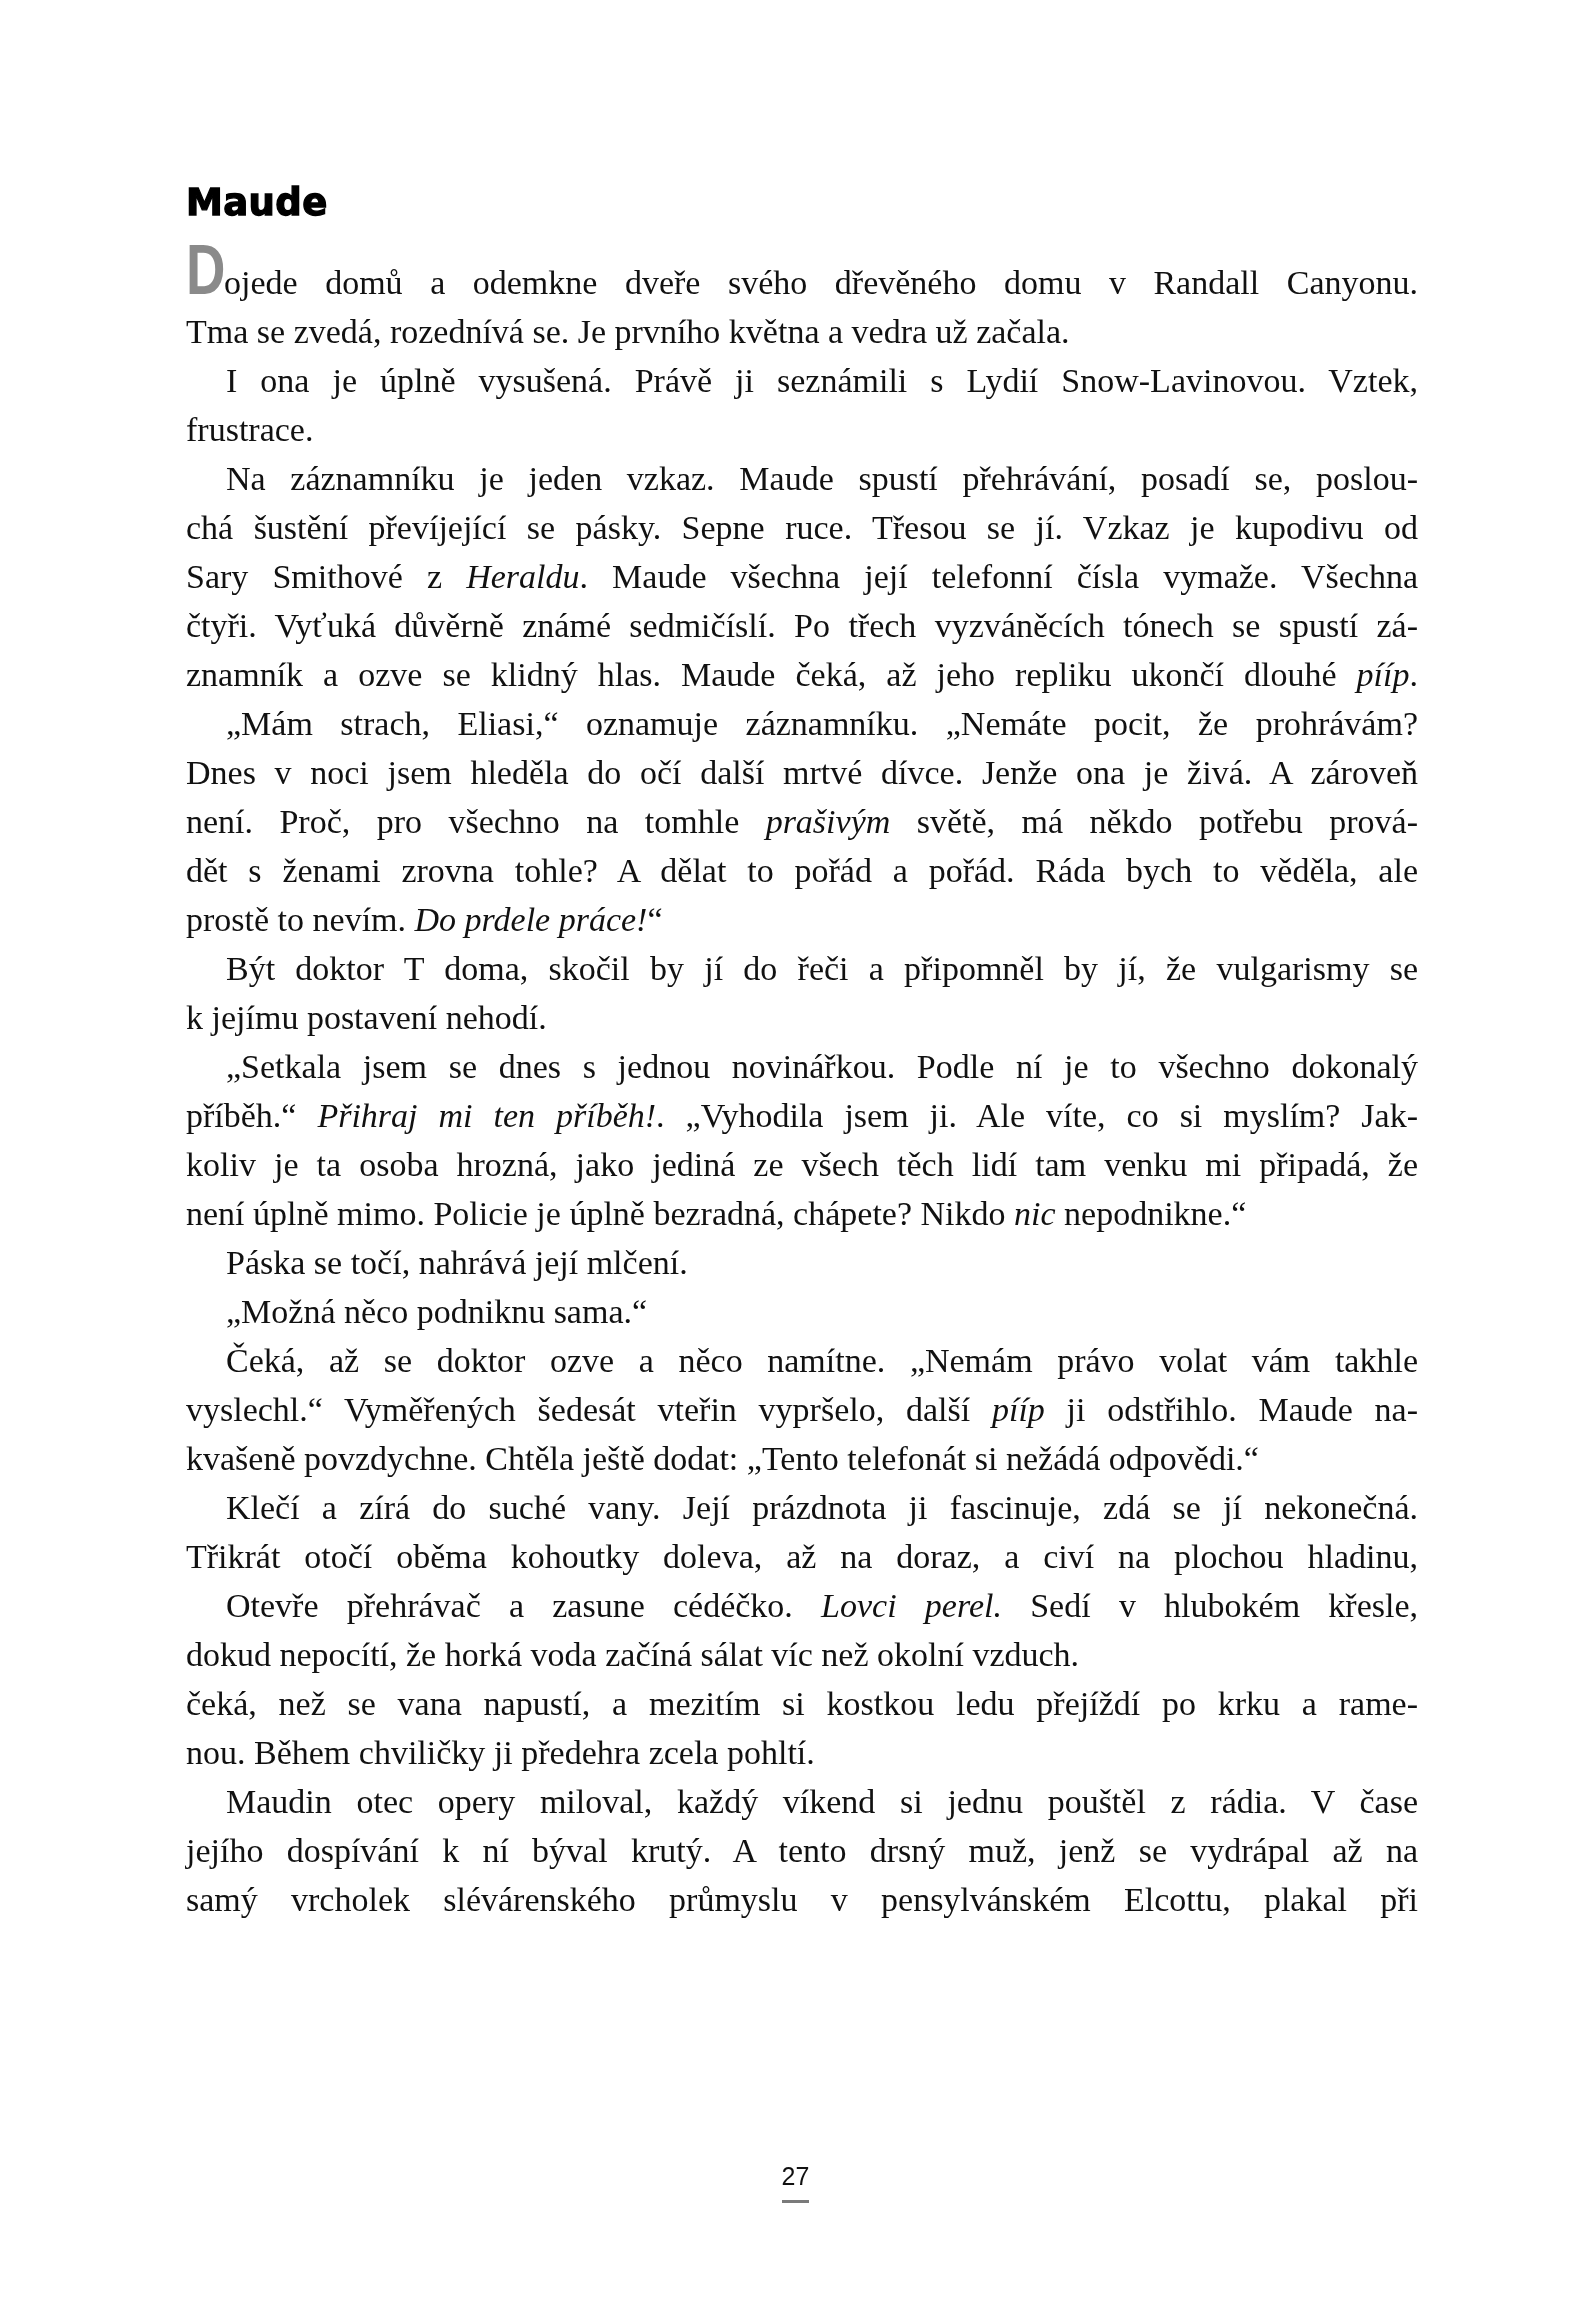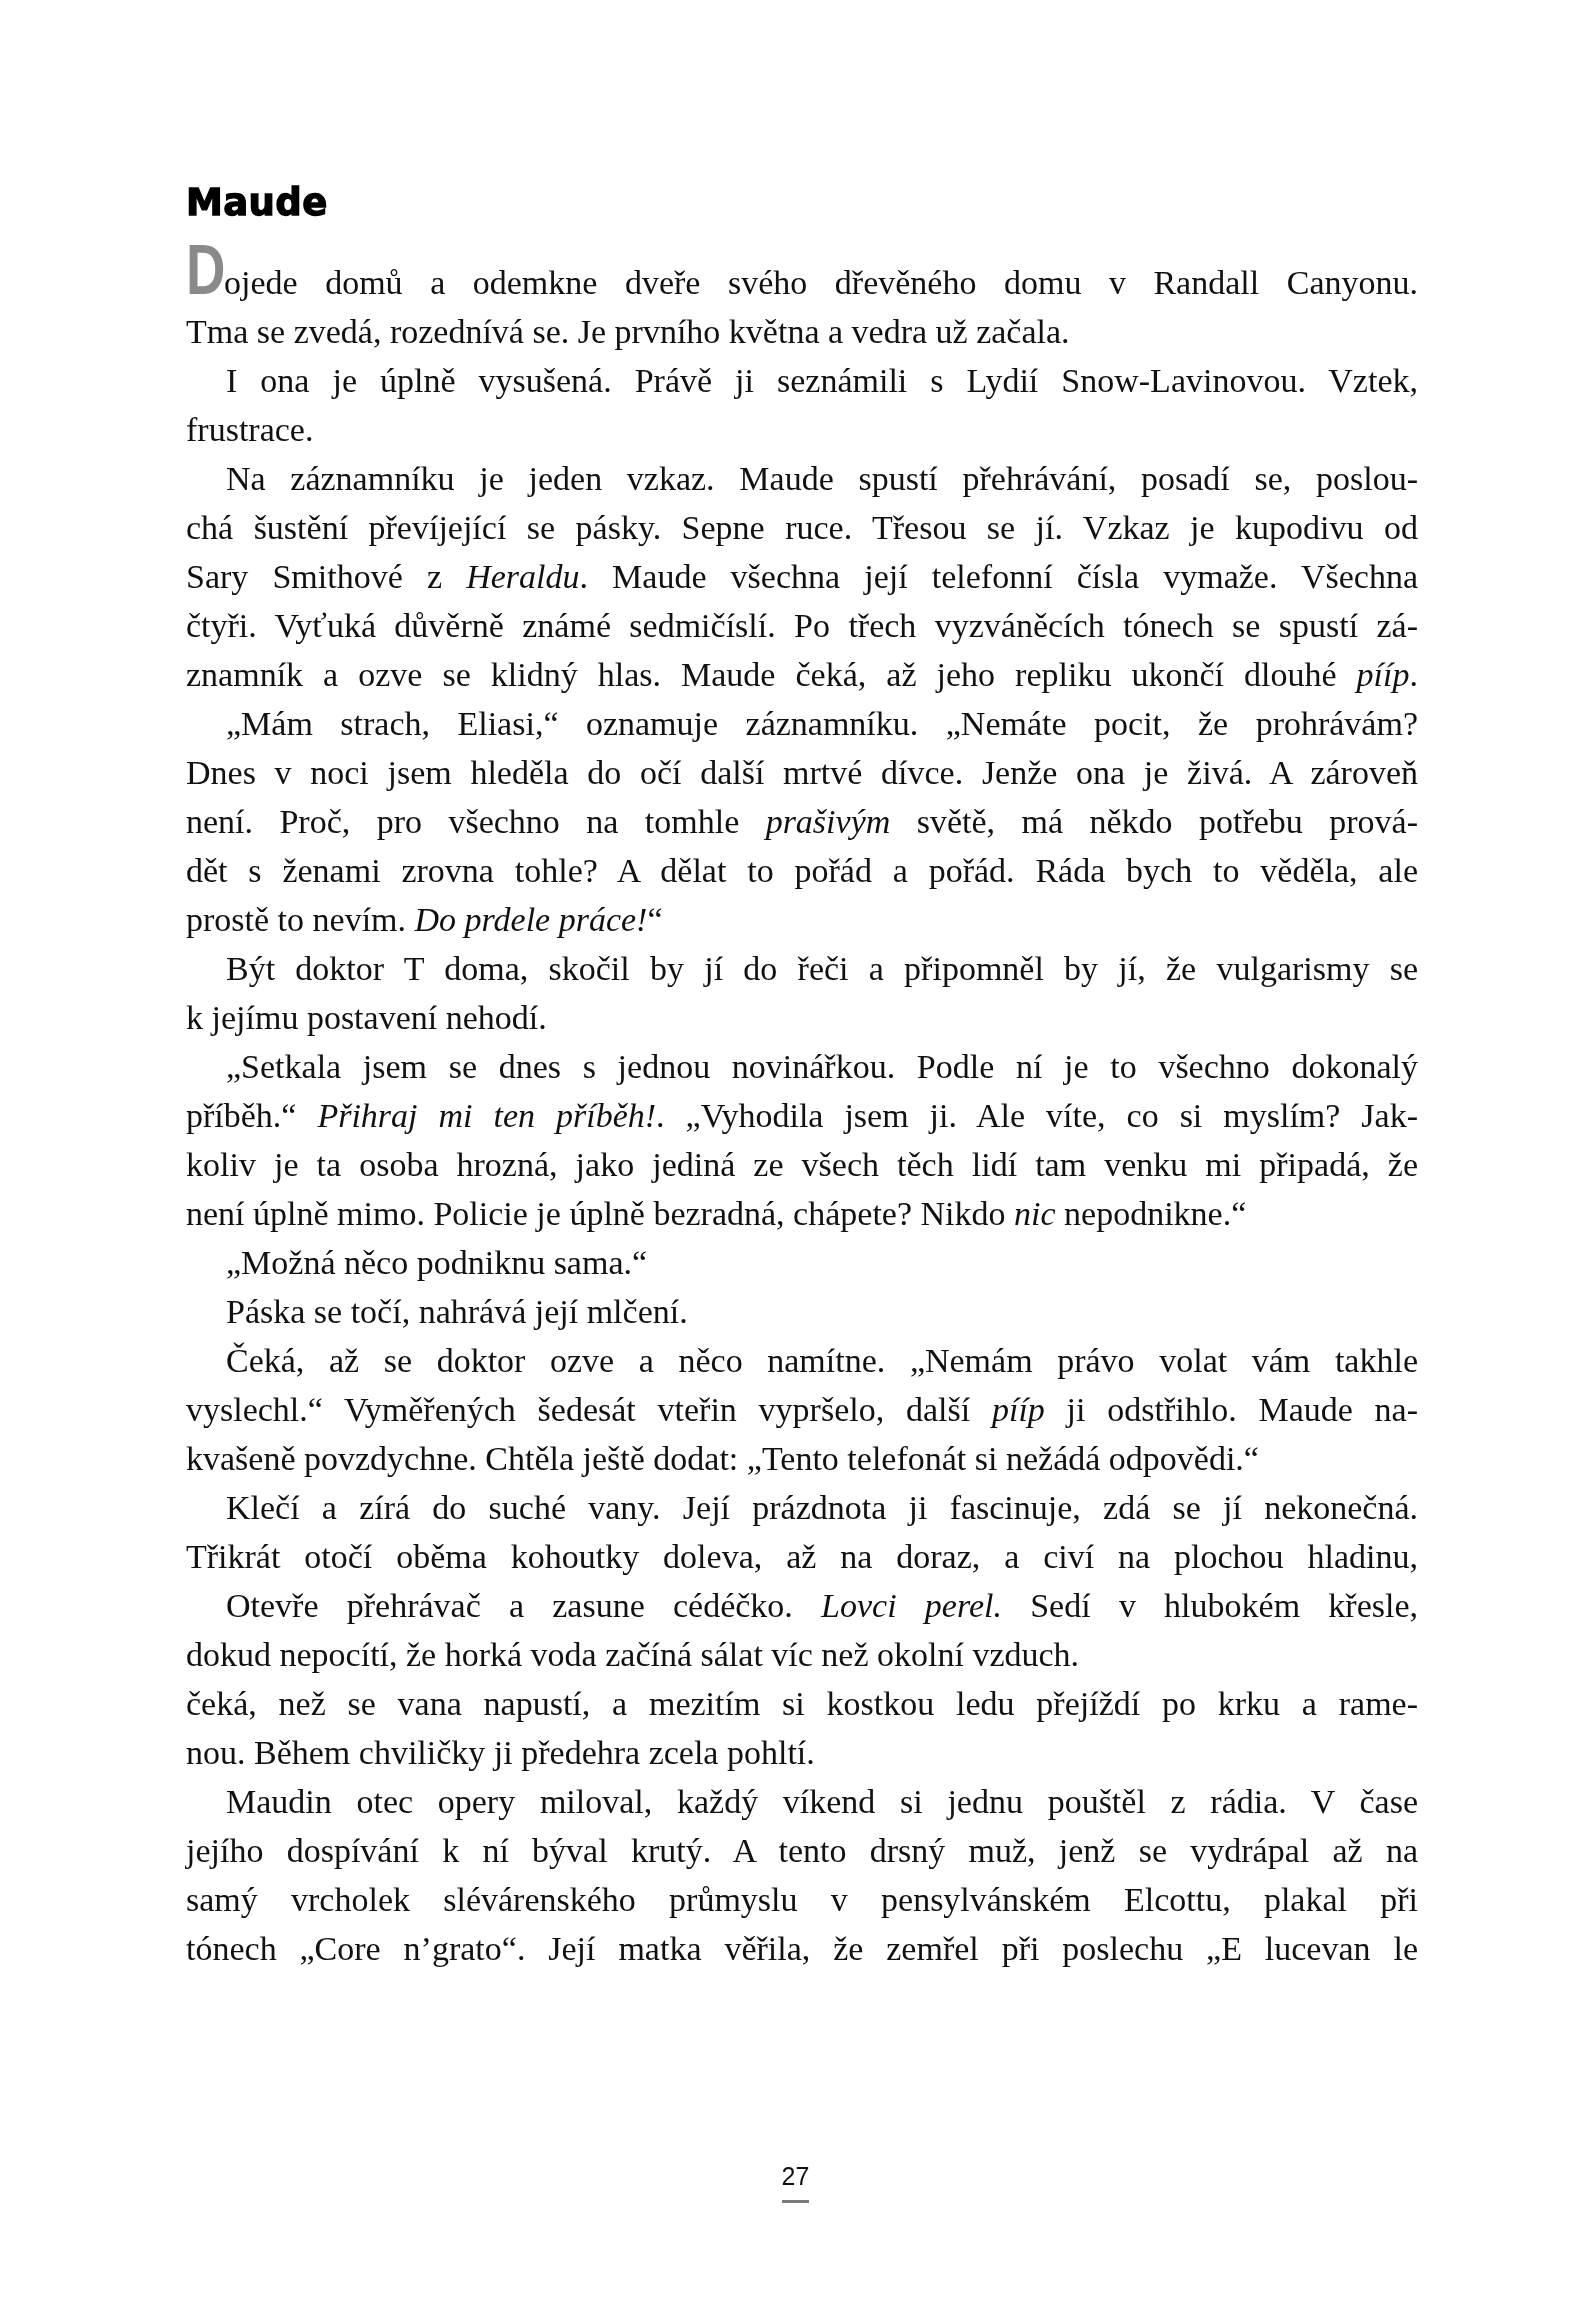"„Možná něco podniknu sama.“" div.line { order: before "Páska se točí, nahrává její" -> after "Páska se točí, nahrává její" }
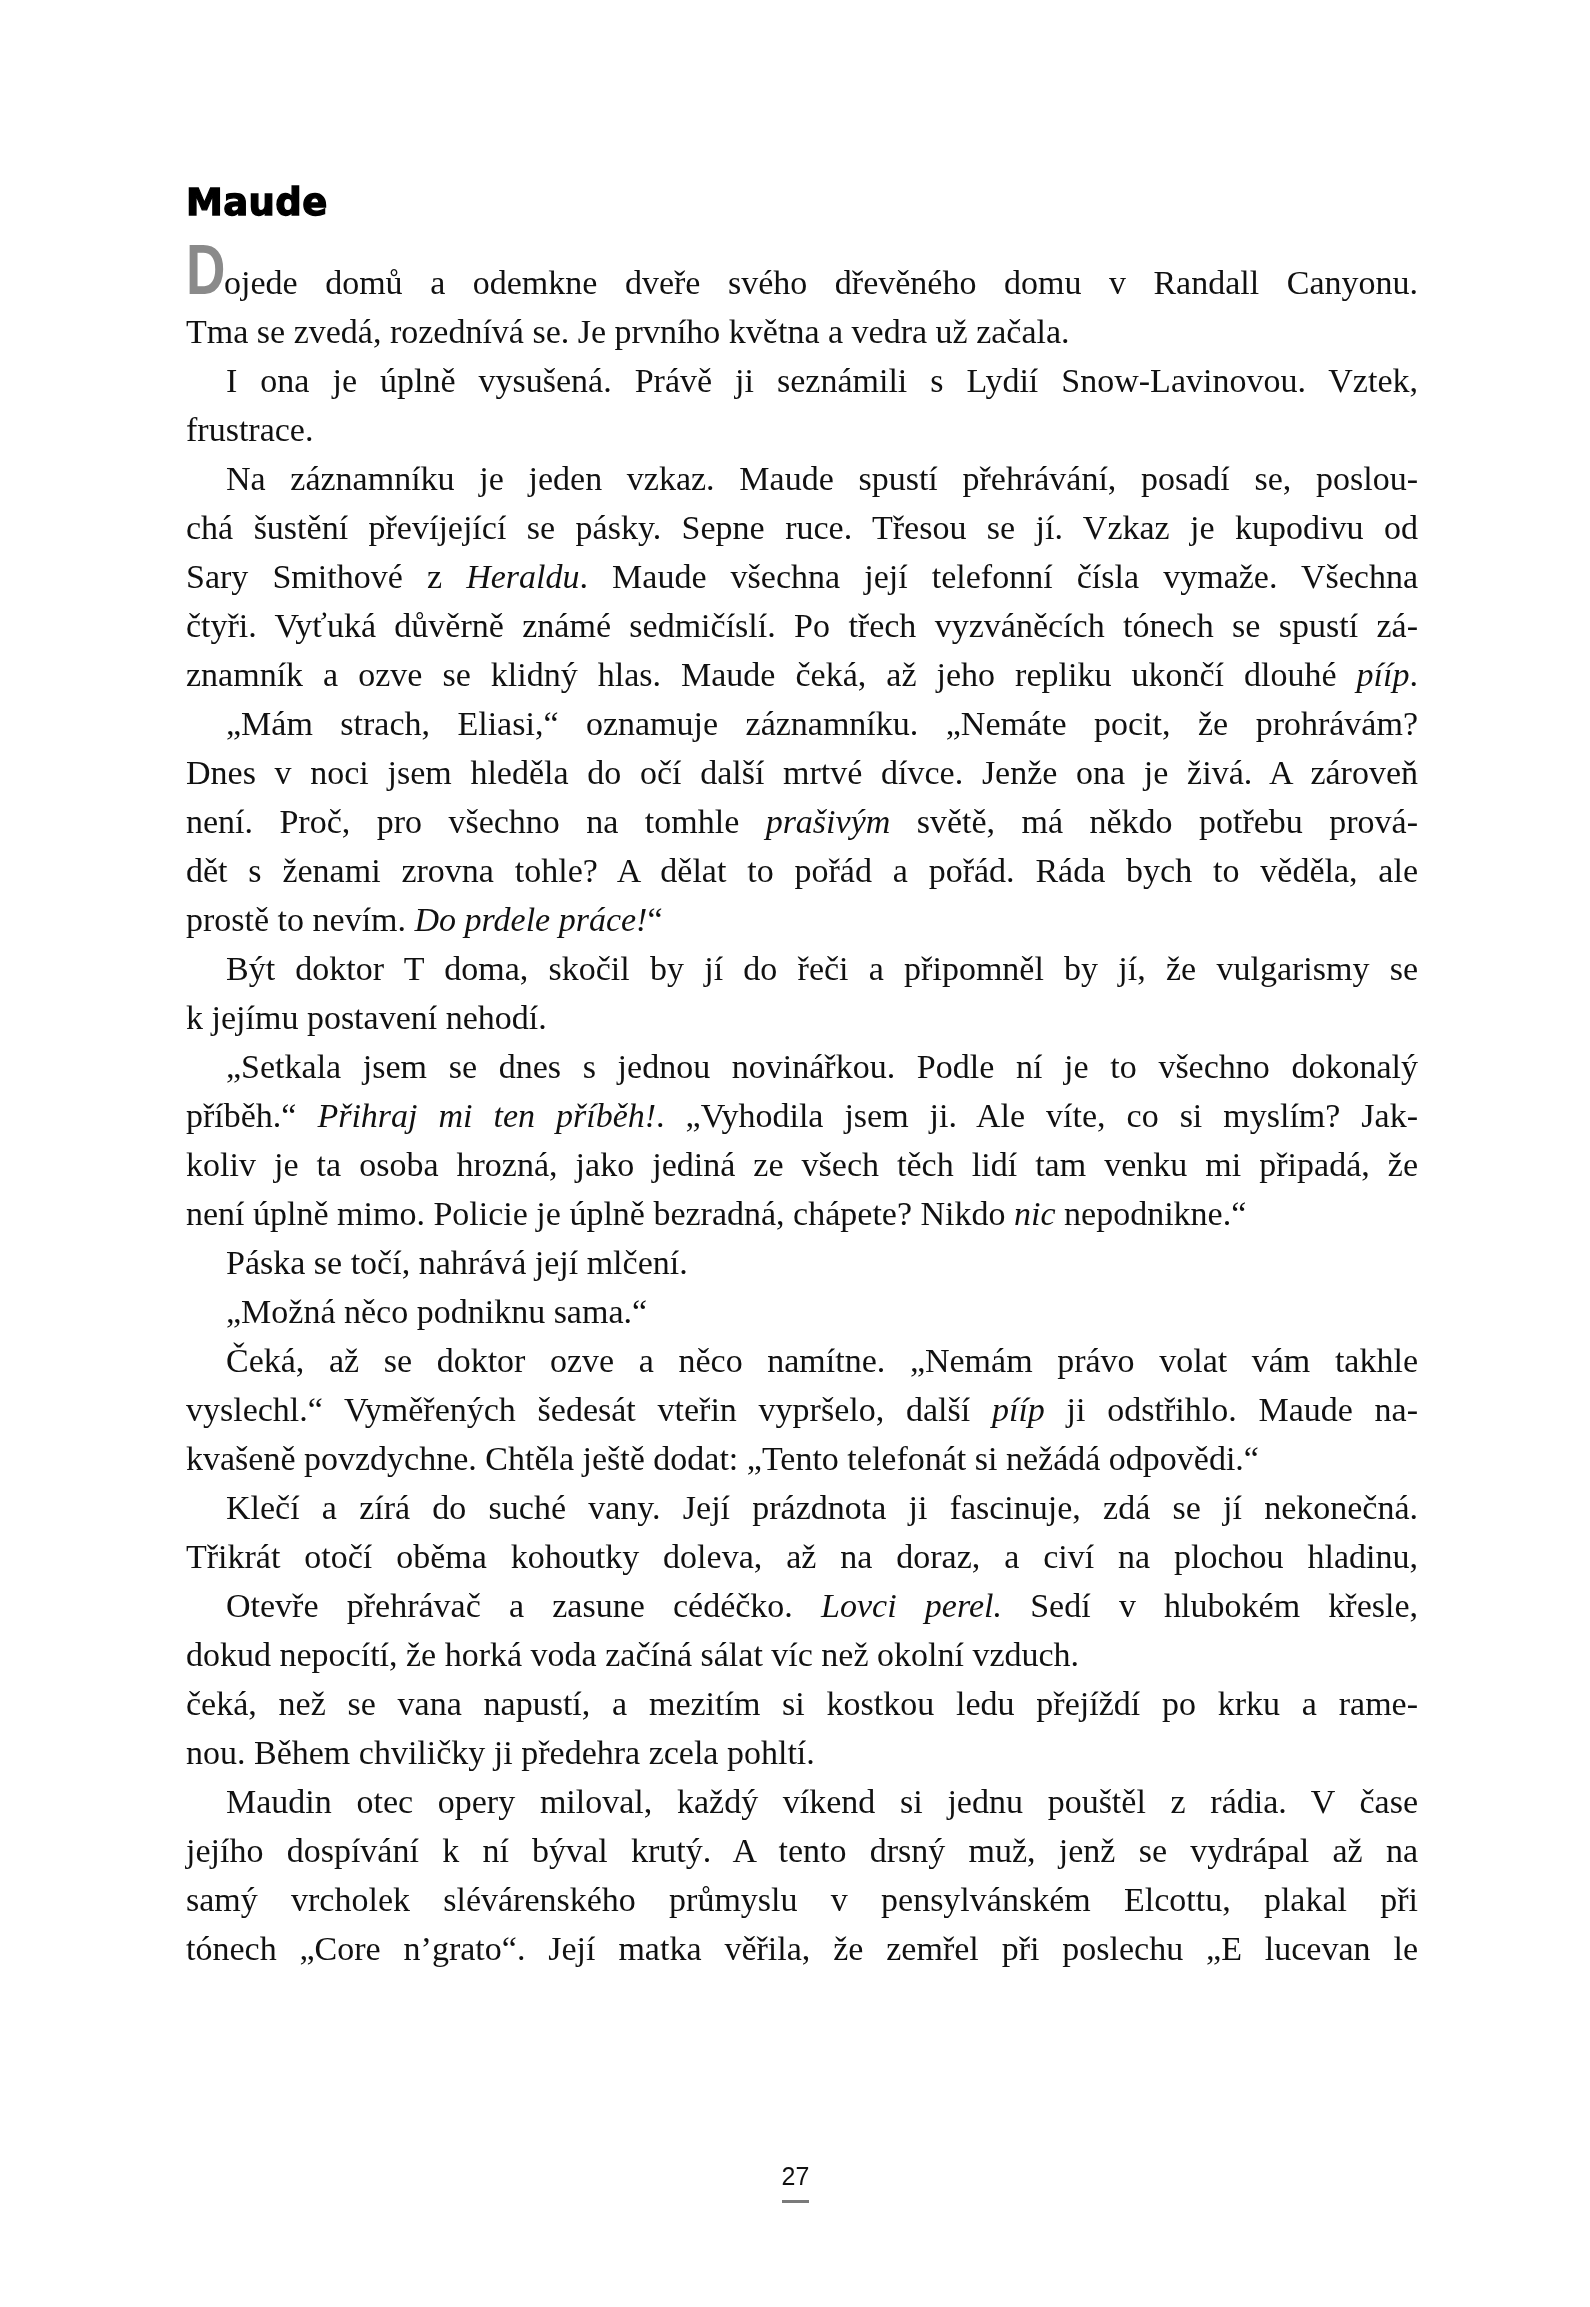"tónech „Core n’grato“. Její matka" div.line { html: <div><span>tónech „Core n’grato“. Její matka věřila, že zemřel při poslechu „E lucevan le</span></div> -> none }
